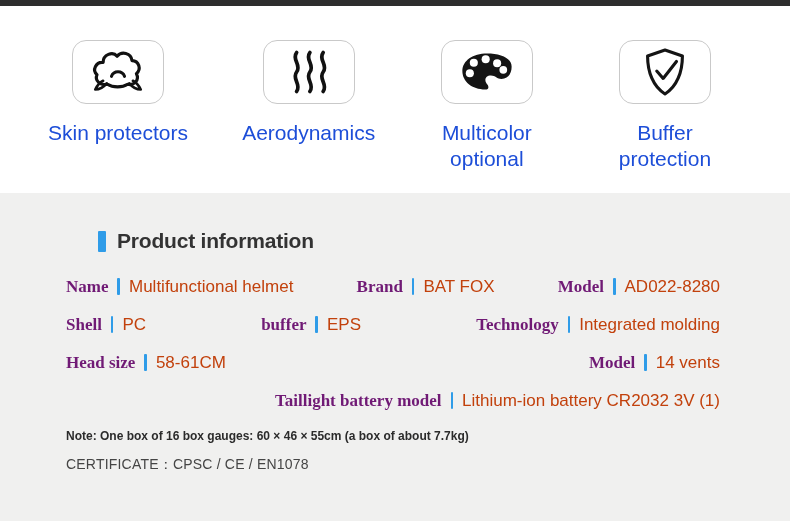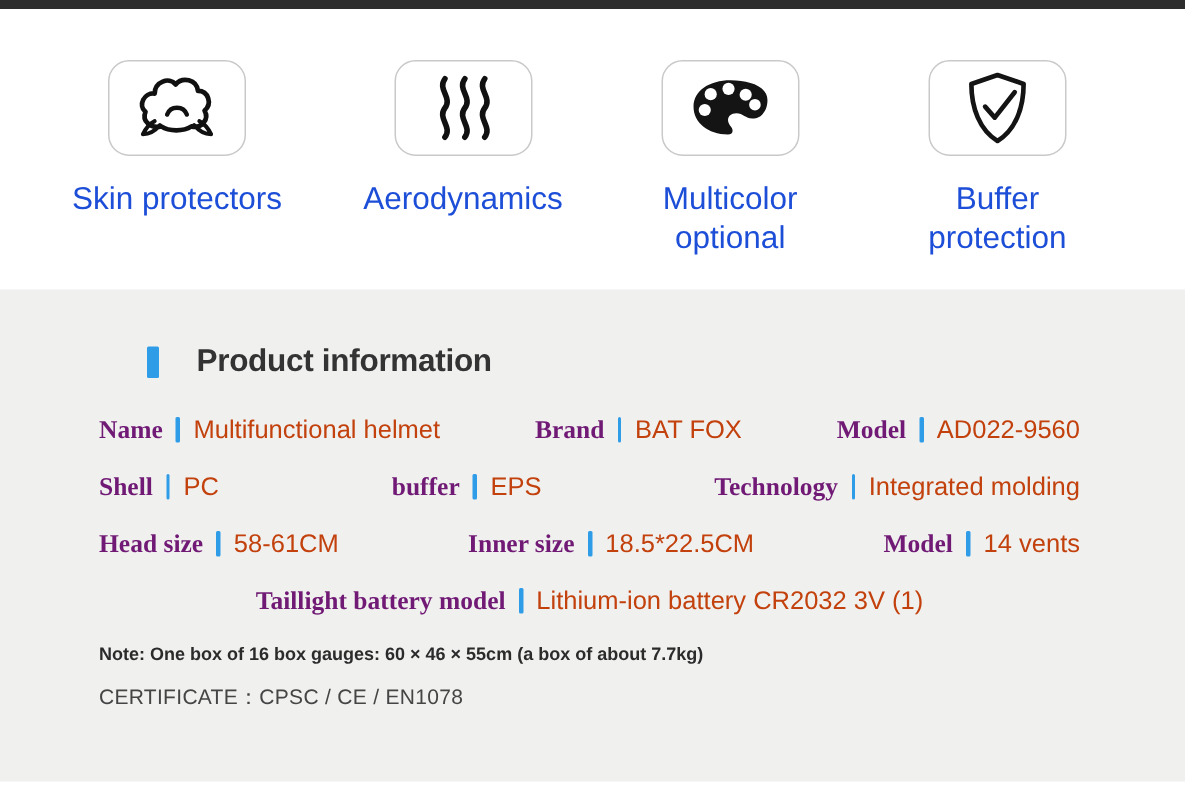"Product information" .heading-row { gap: 25px -> 11px }
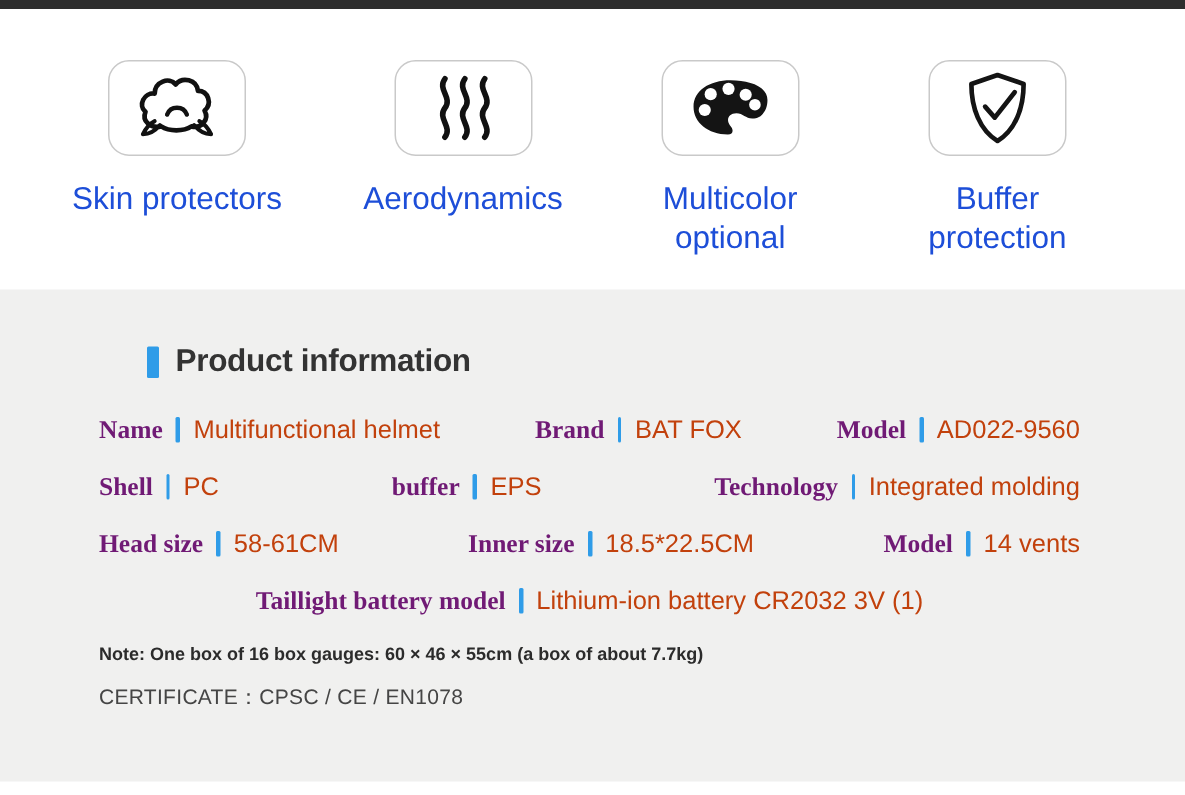"AD022-9560" span.spec-value { text: AD022-9560 -> AD022-8280 }
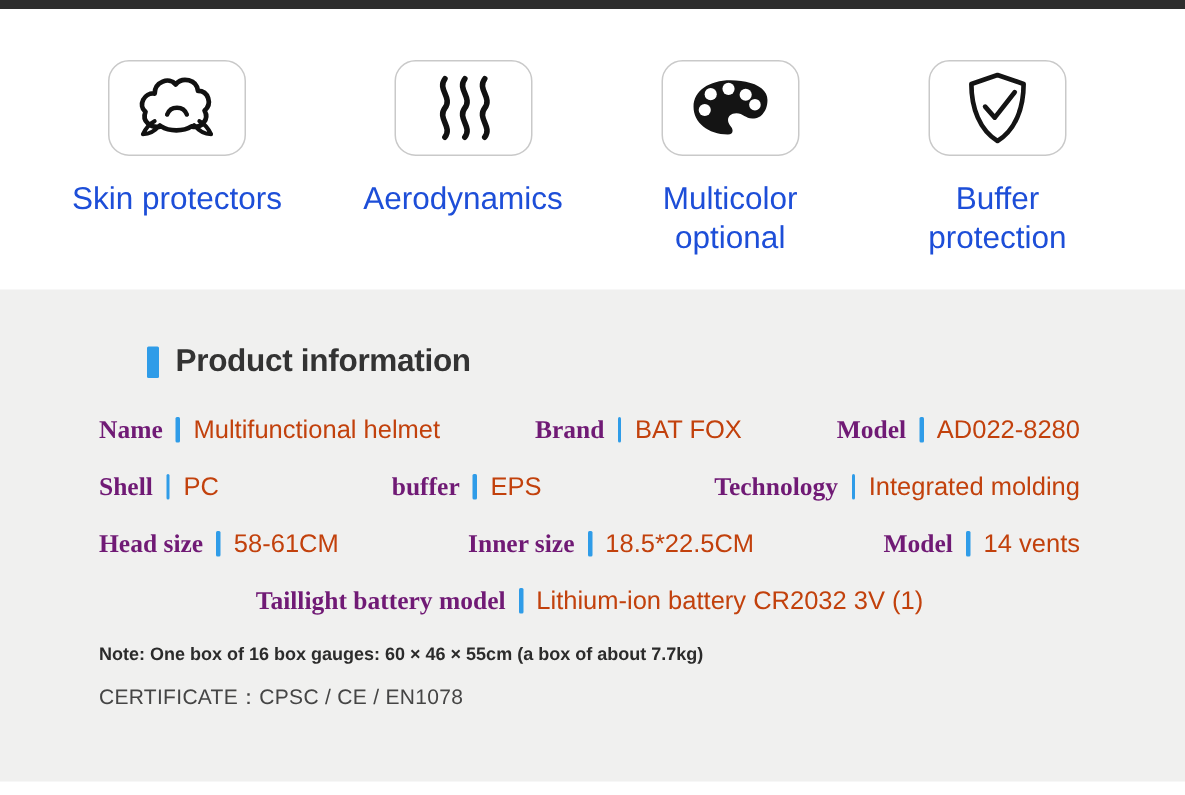"Inner size" div.spec { html: <div> <span>Inner size</span> <span></span> <span>18.5*22.5CM</span> </div> -> none }
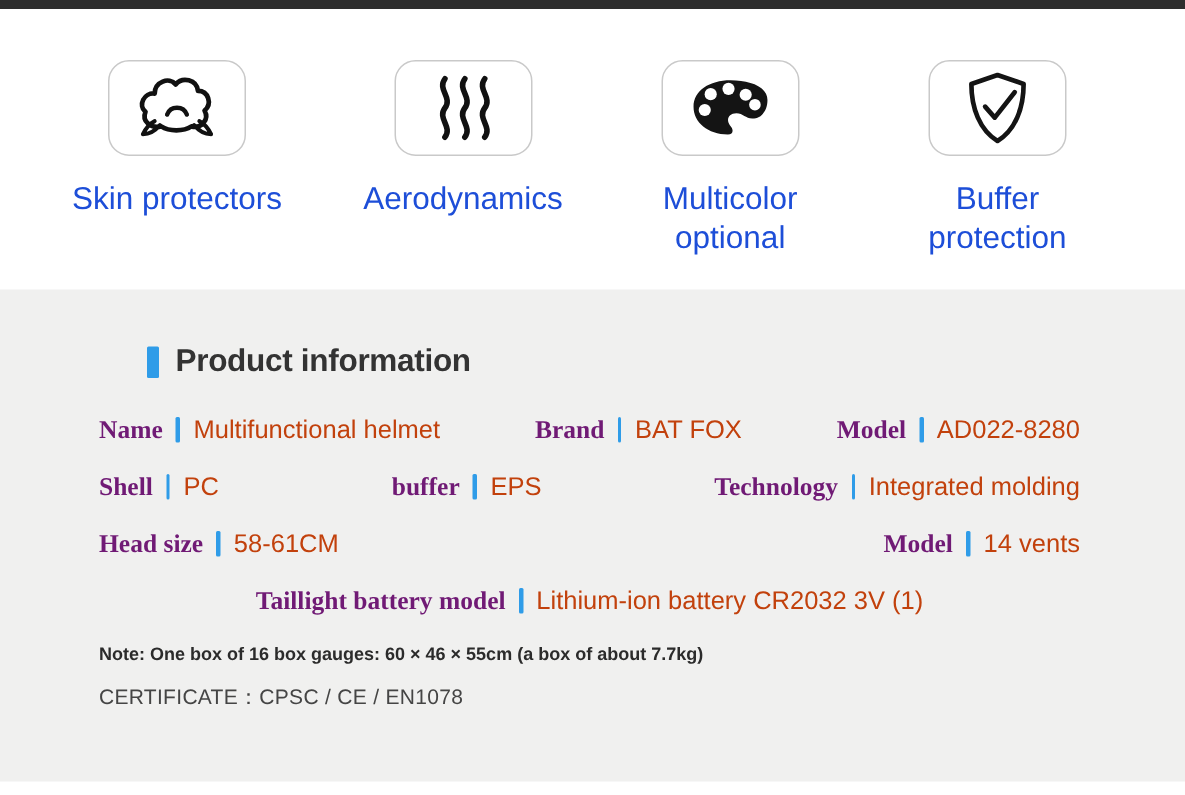"Taillight battery model" .spec-row.single { justify-content: center -> flex-end }
